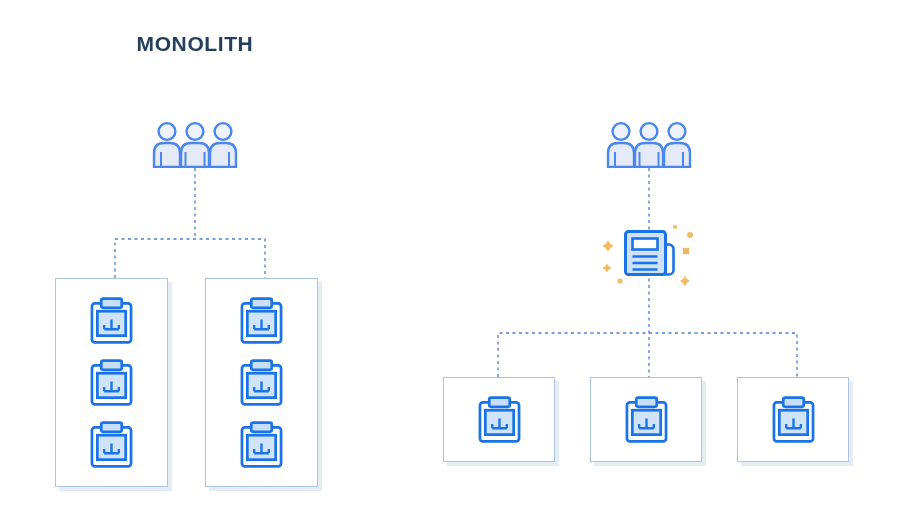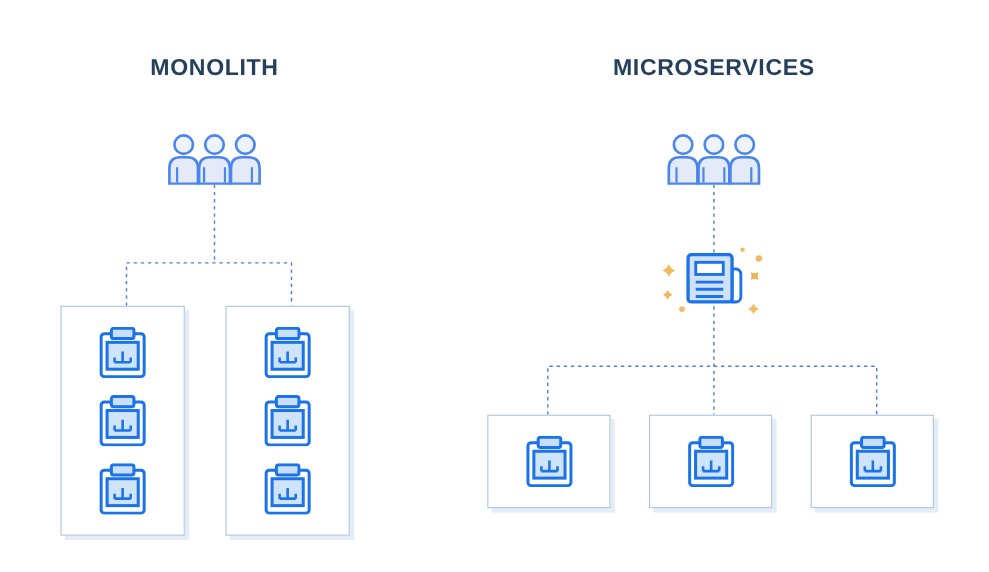"MONOLITH" .panel-title { top: 50px -> 32px }
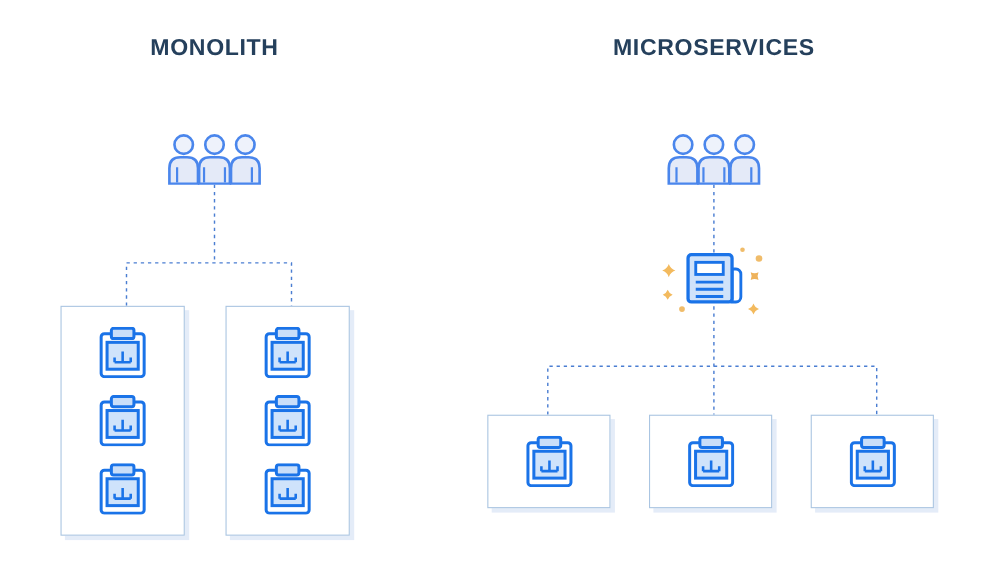"MICROSERVICES" div.panel-title { html: <div>MICROSERVICES</div> -> none }
